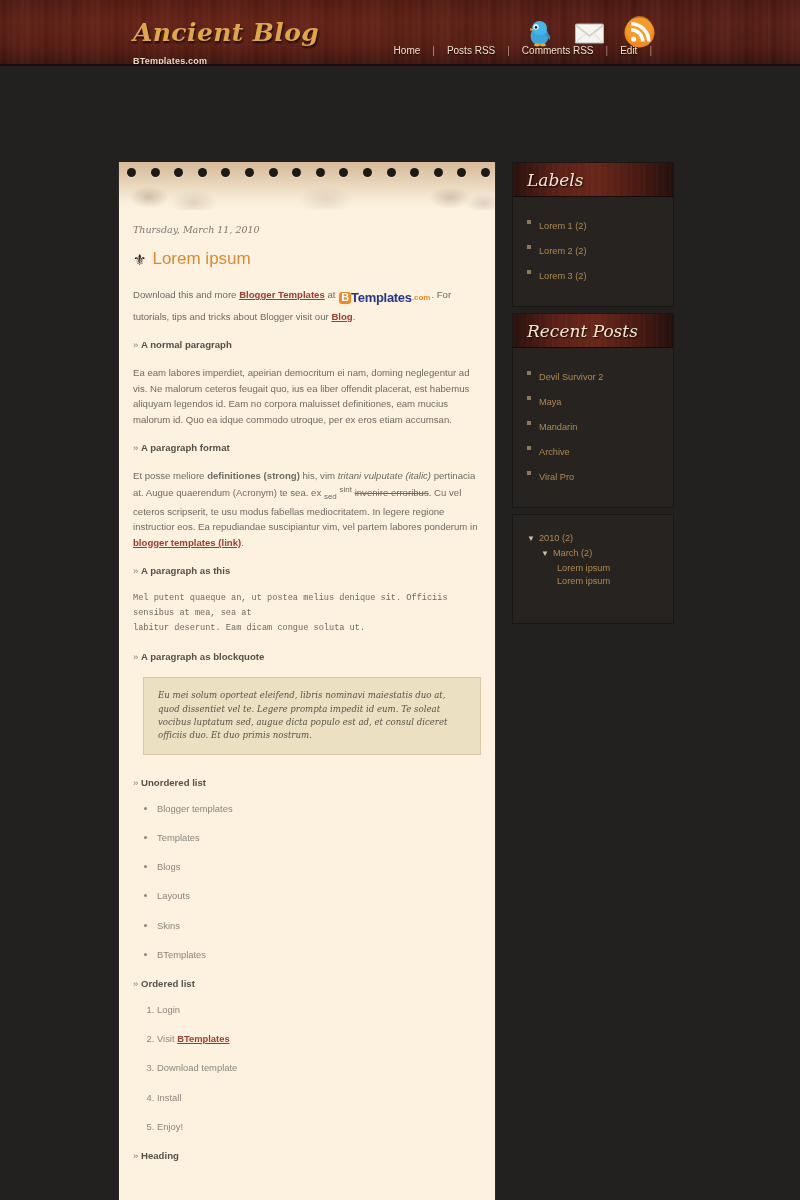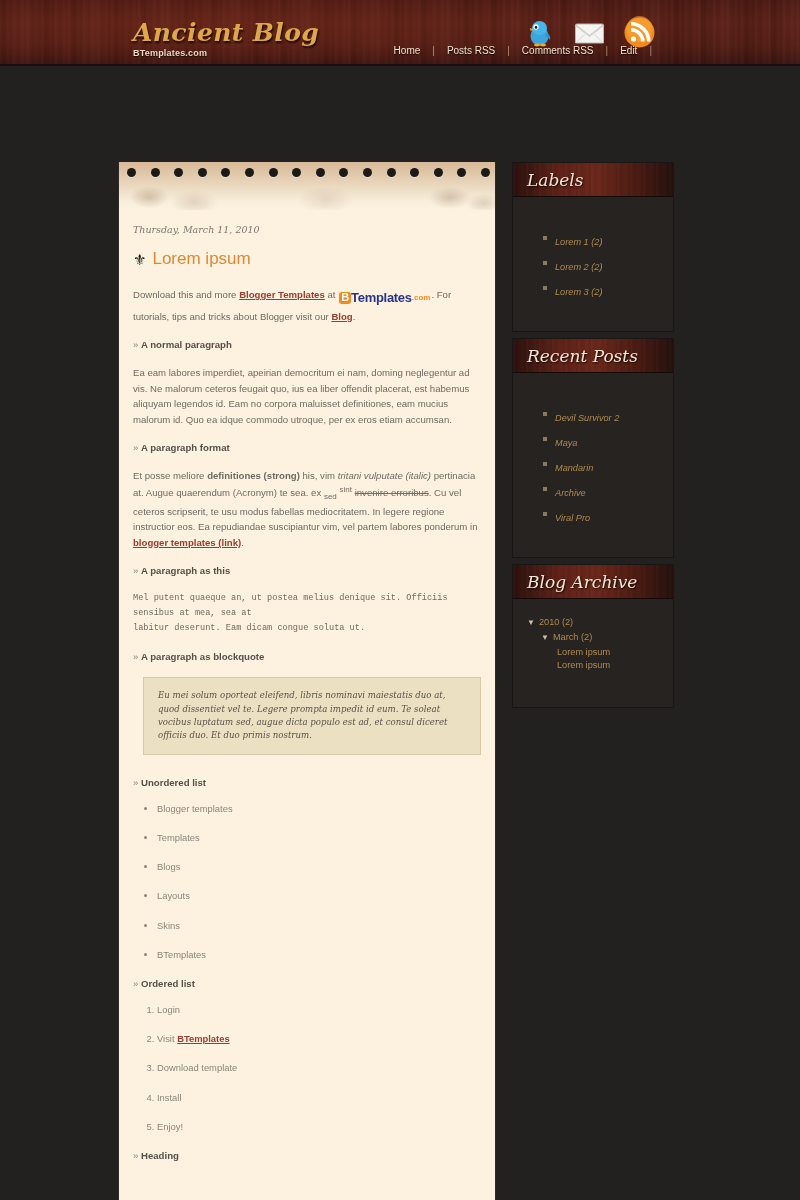"BTemplates.com" .blog-sub { top: 48px -> 56px }
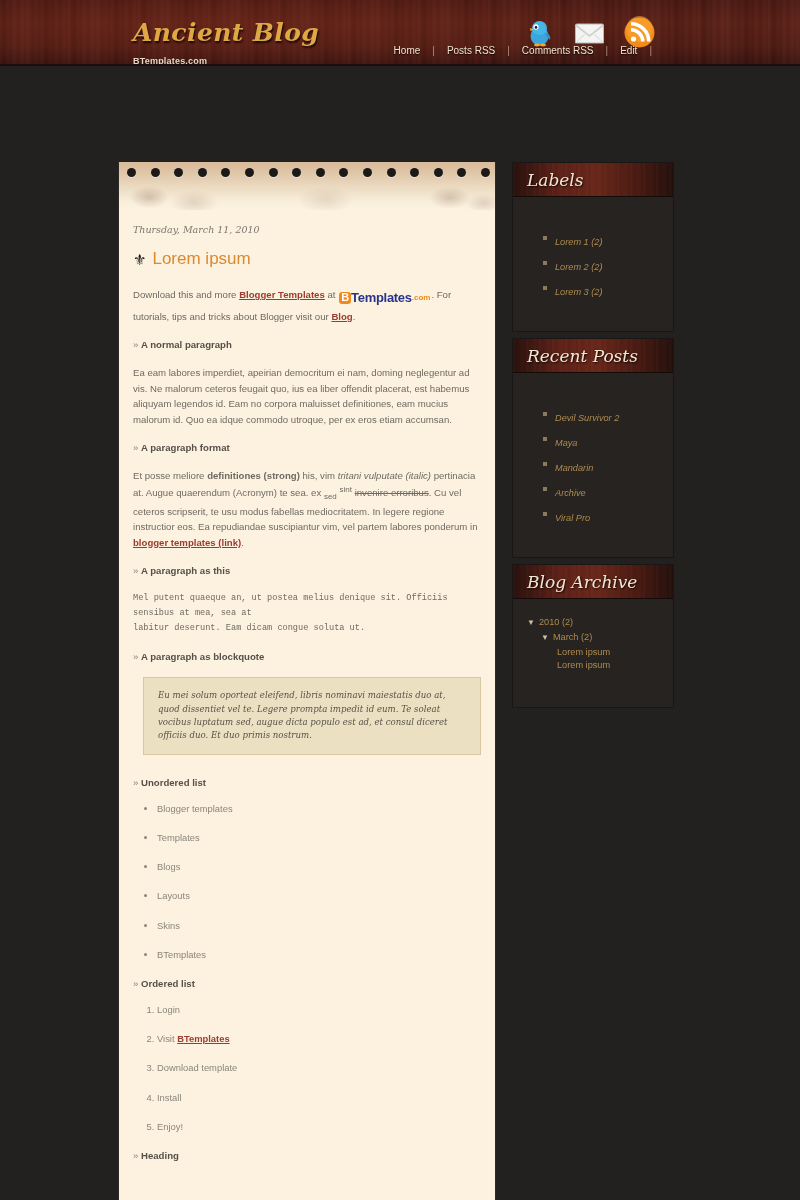"Lorem 1 (2)" .widget-body ul { font-style: italic -> none; margin: 16px -> 0 }
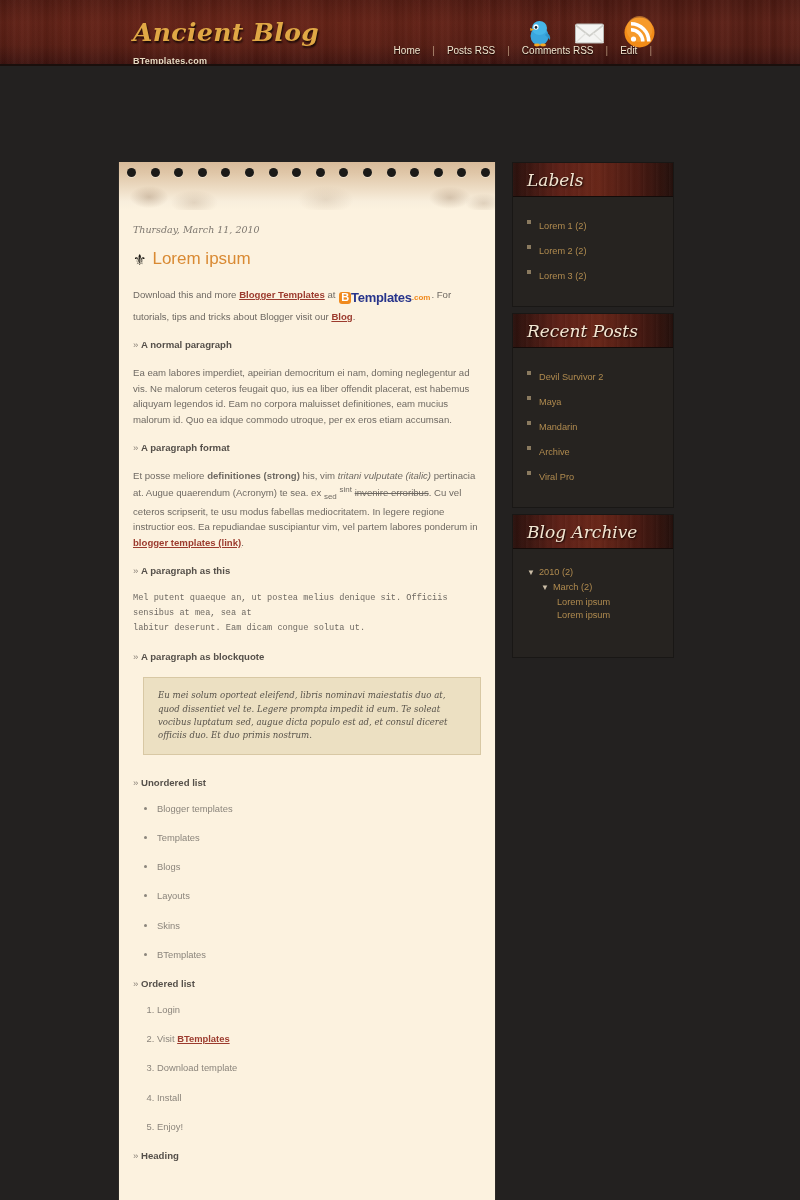"Blog Archive" div.widget-head { html: <div> <span>Blog Archive</span> </div> -> none }
